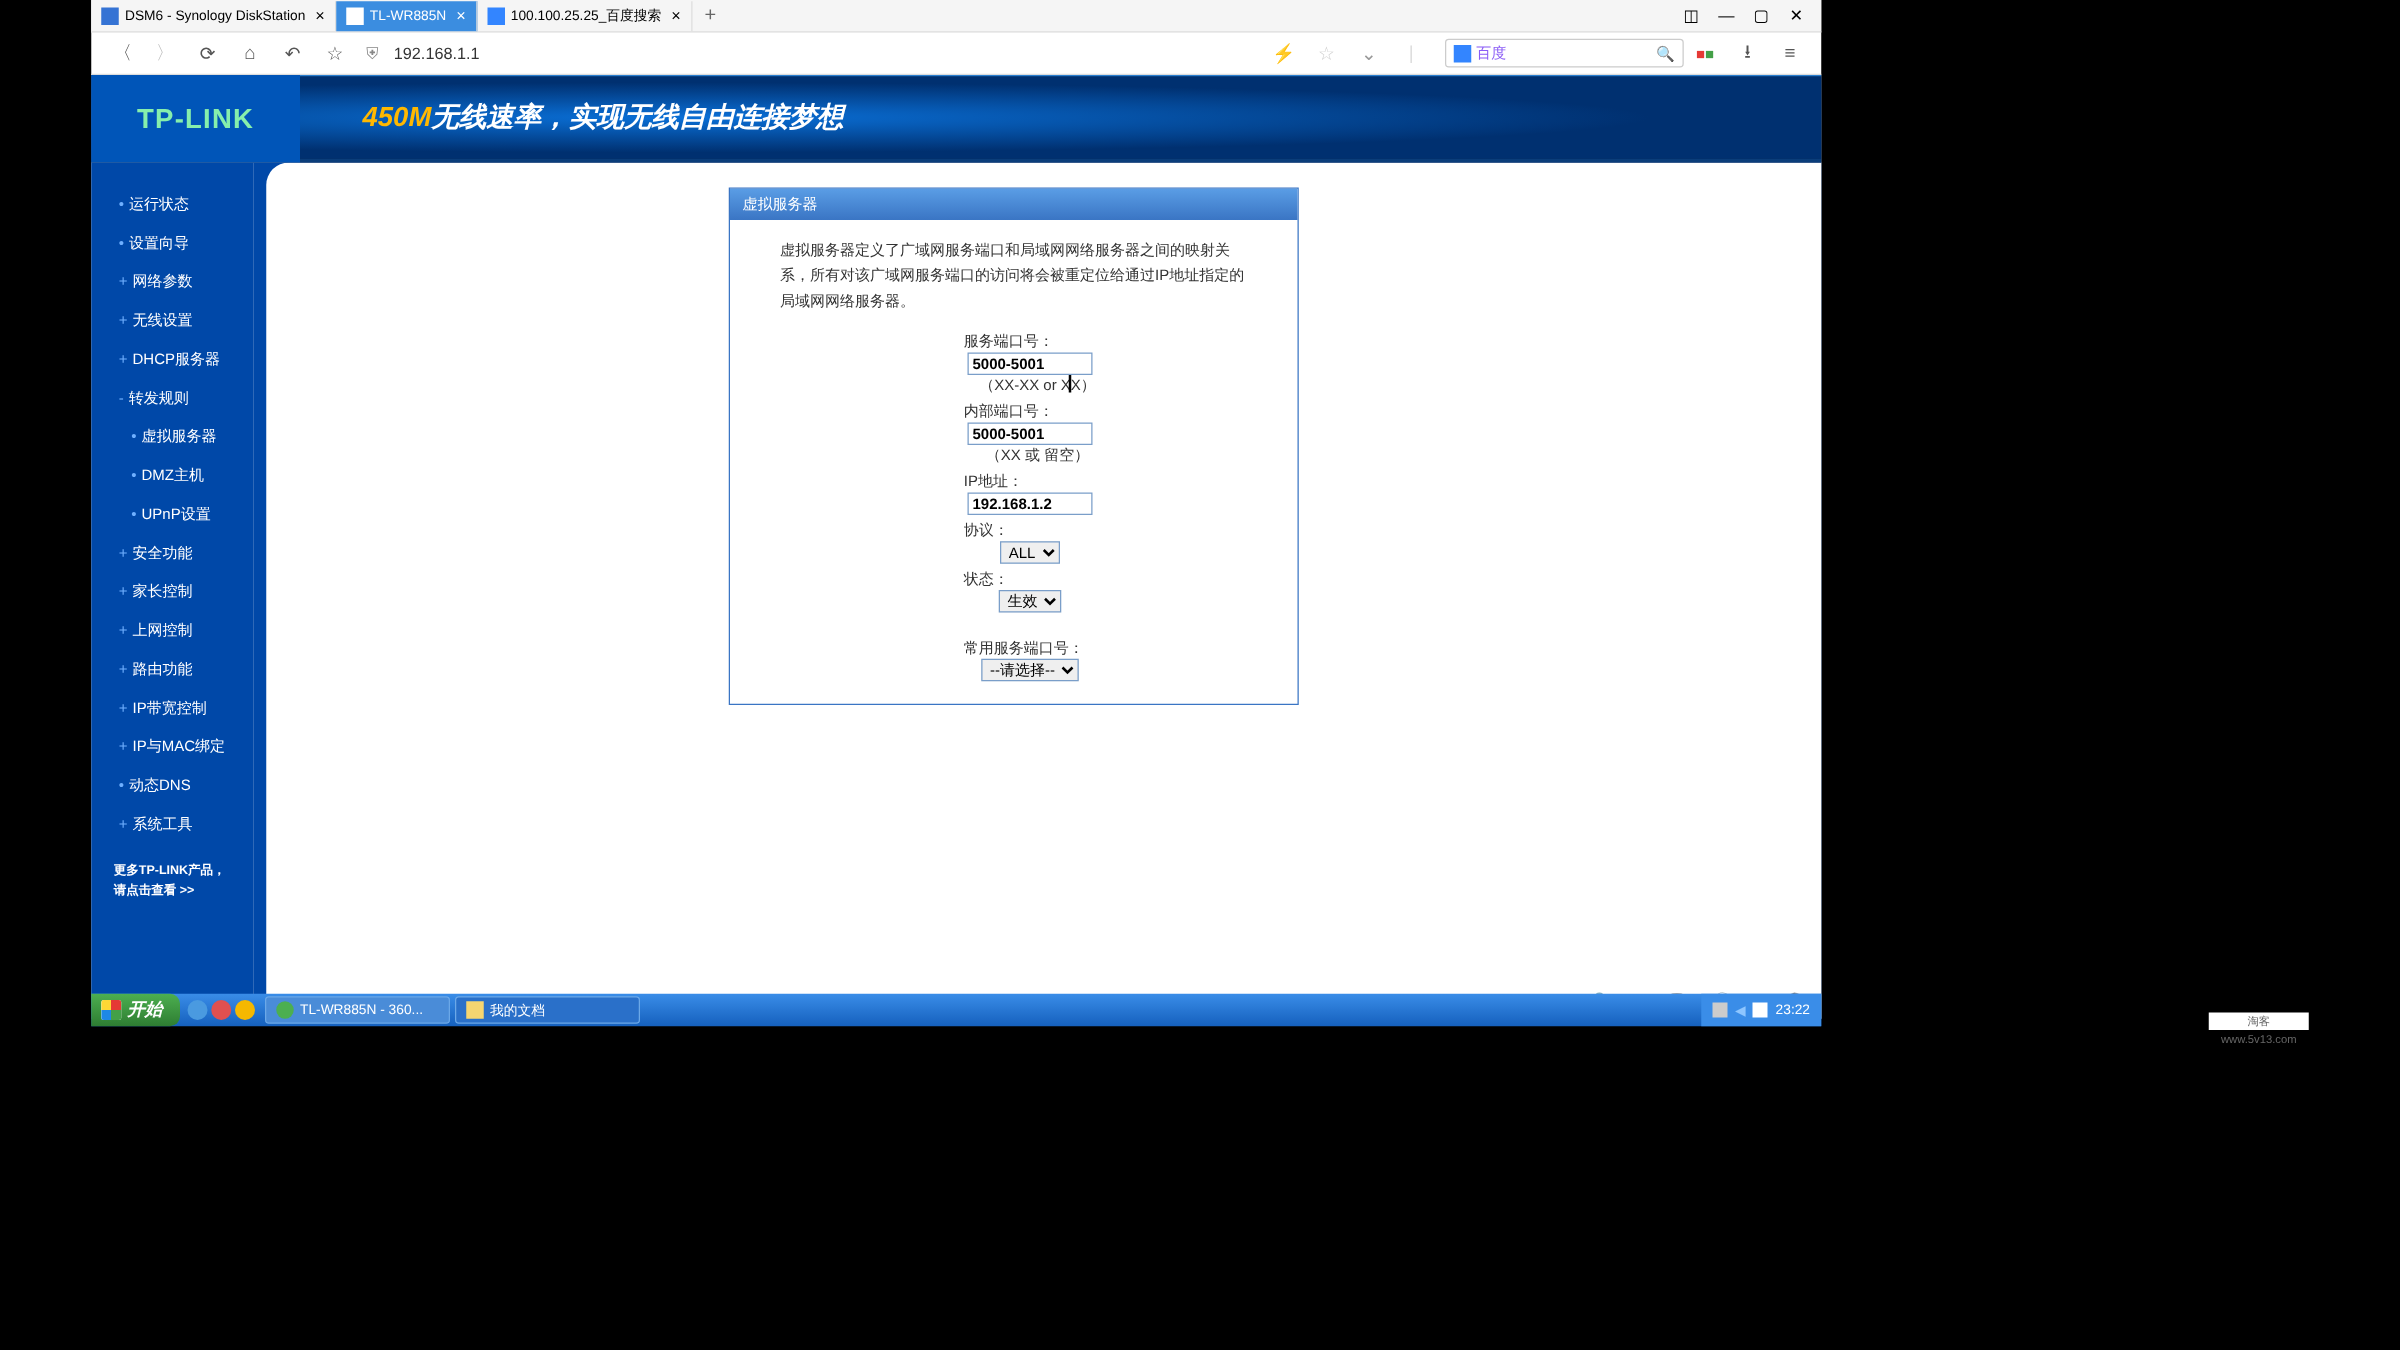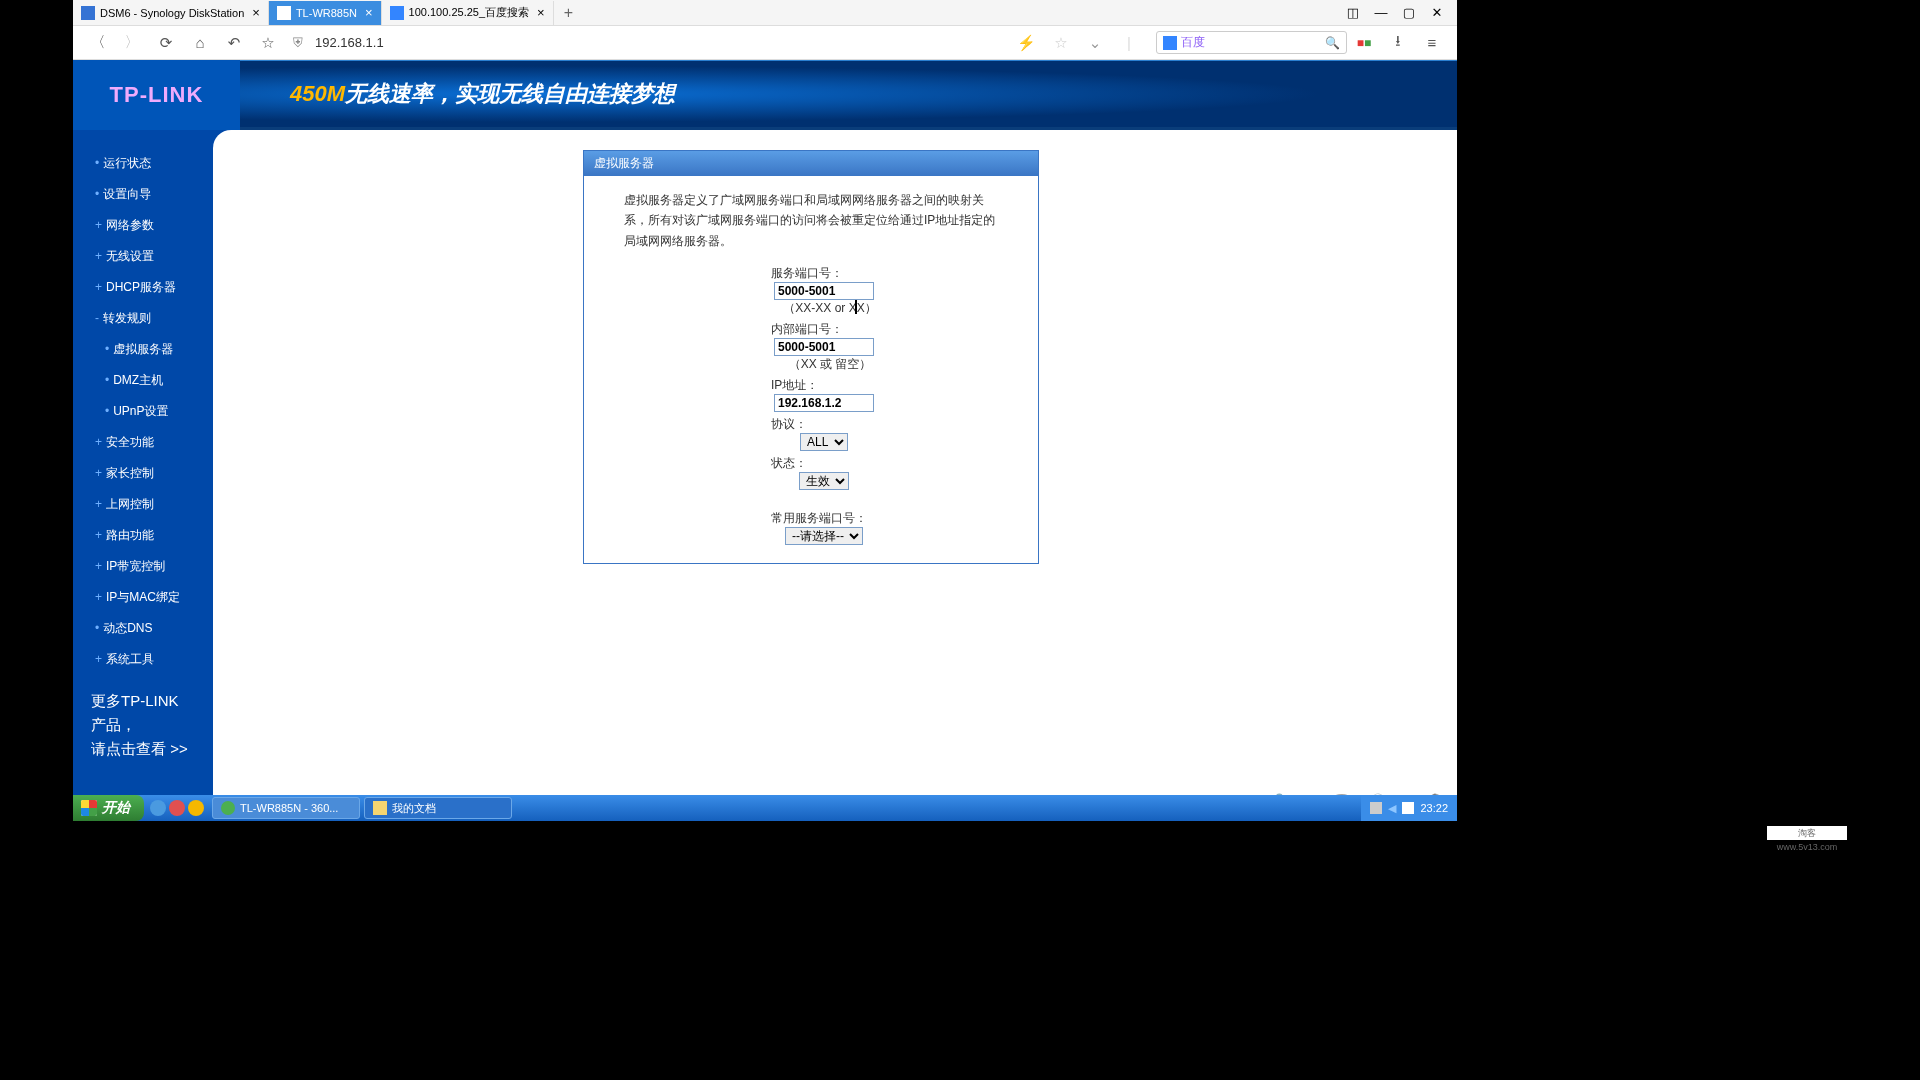"TP-LINK" .logo-text { color: #f0abfc -> #86efac }
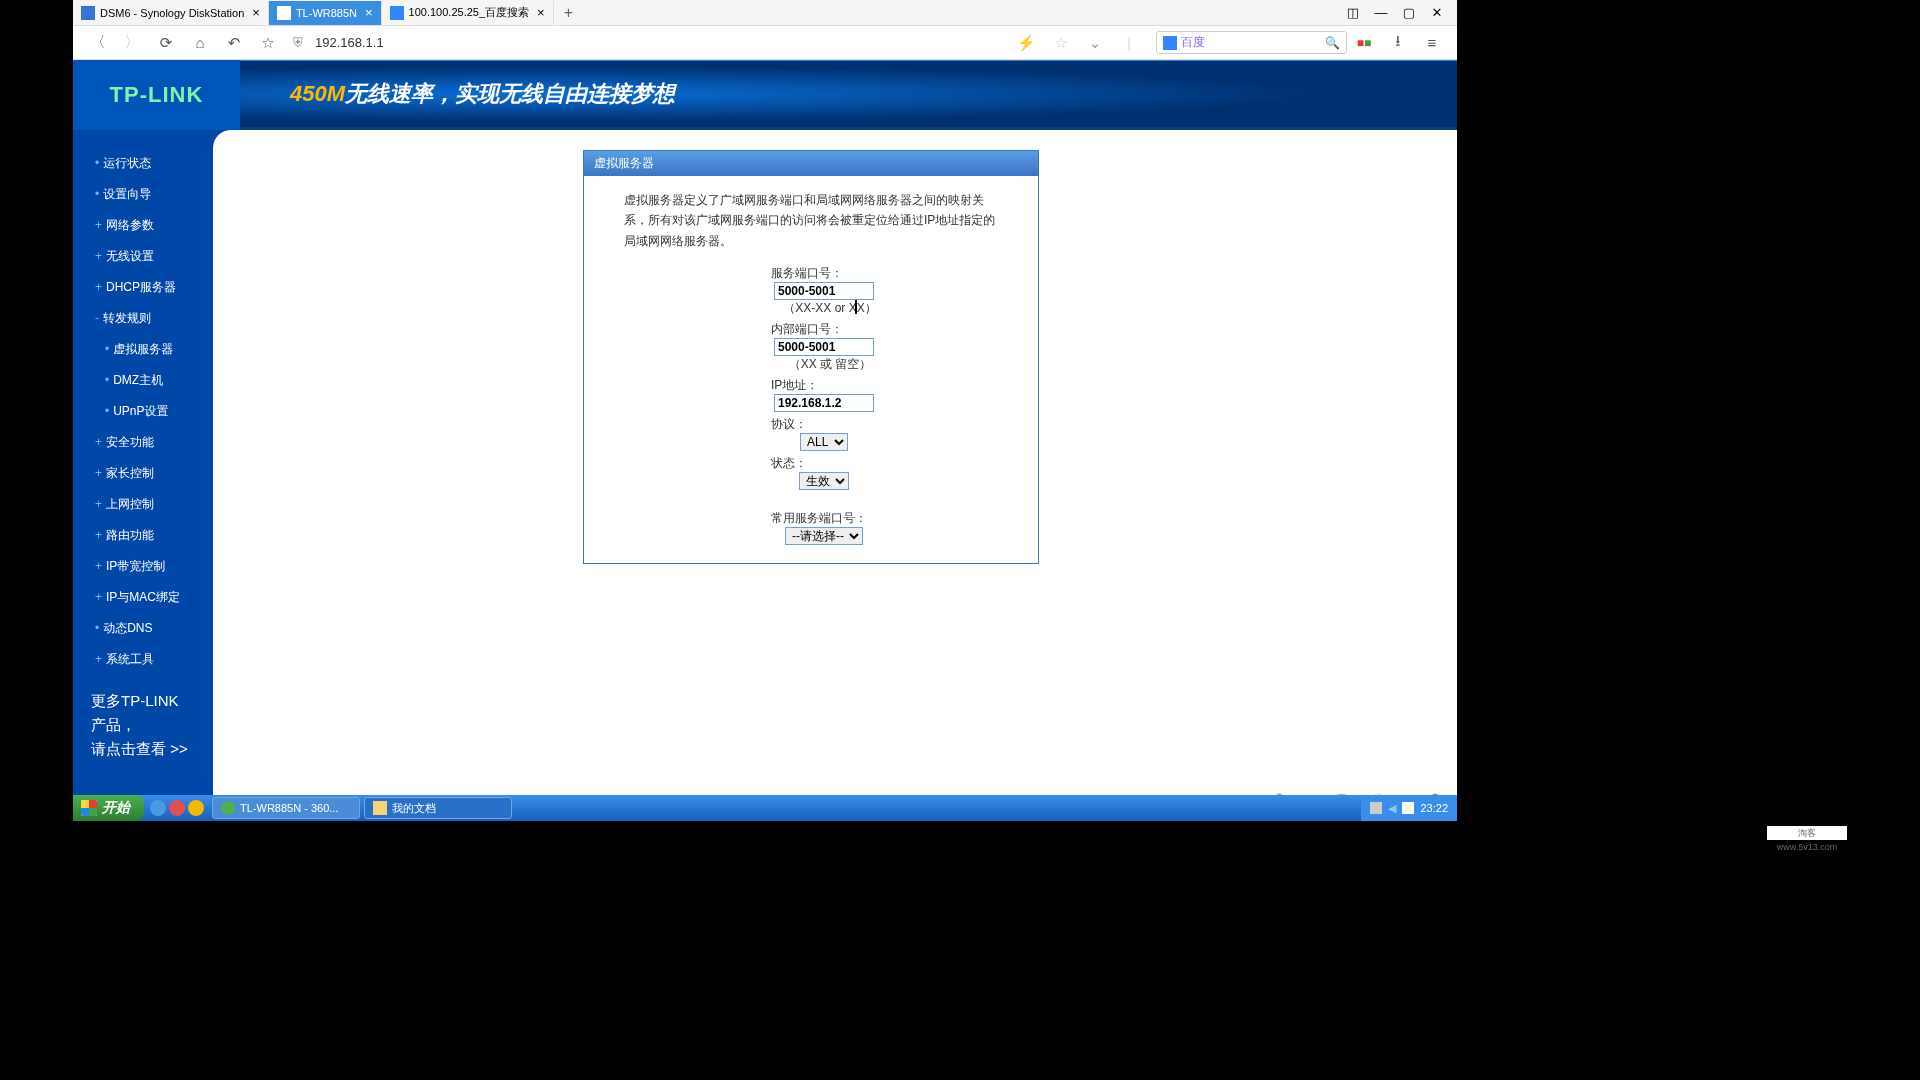"更多TP-LINK产品，" .sidebar .more { font-size: 15px -> 10px; font-weight: none -> bold }
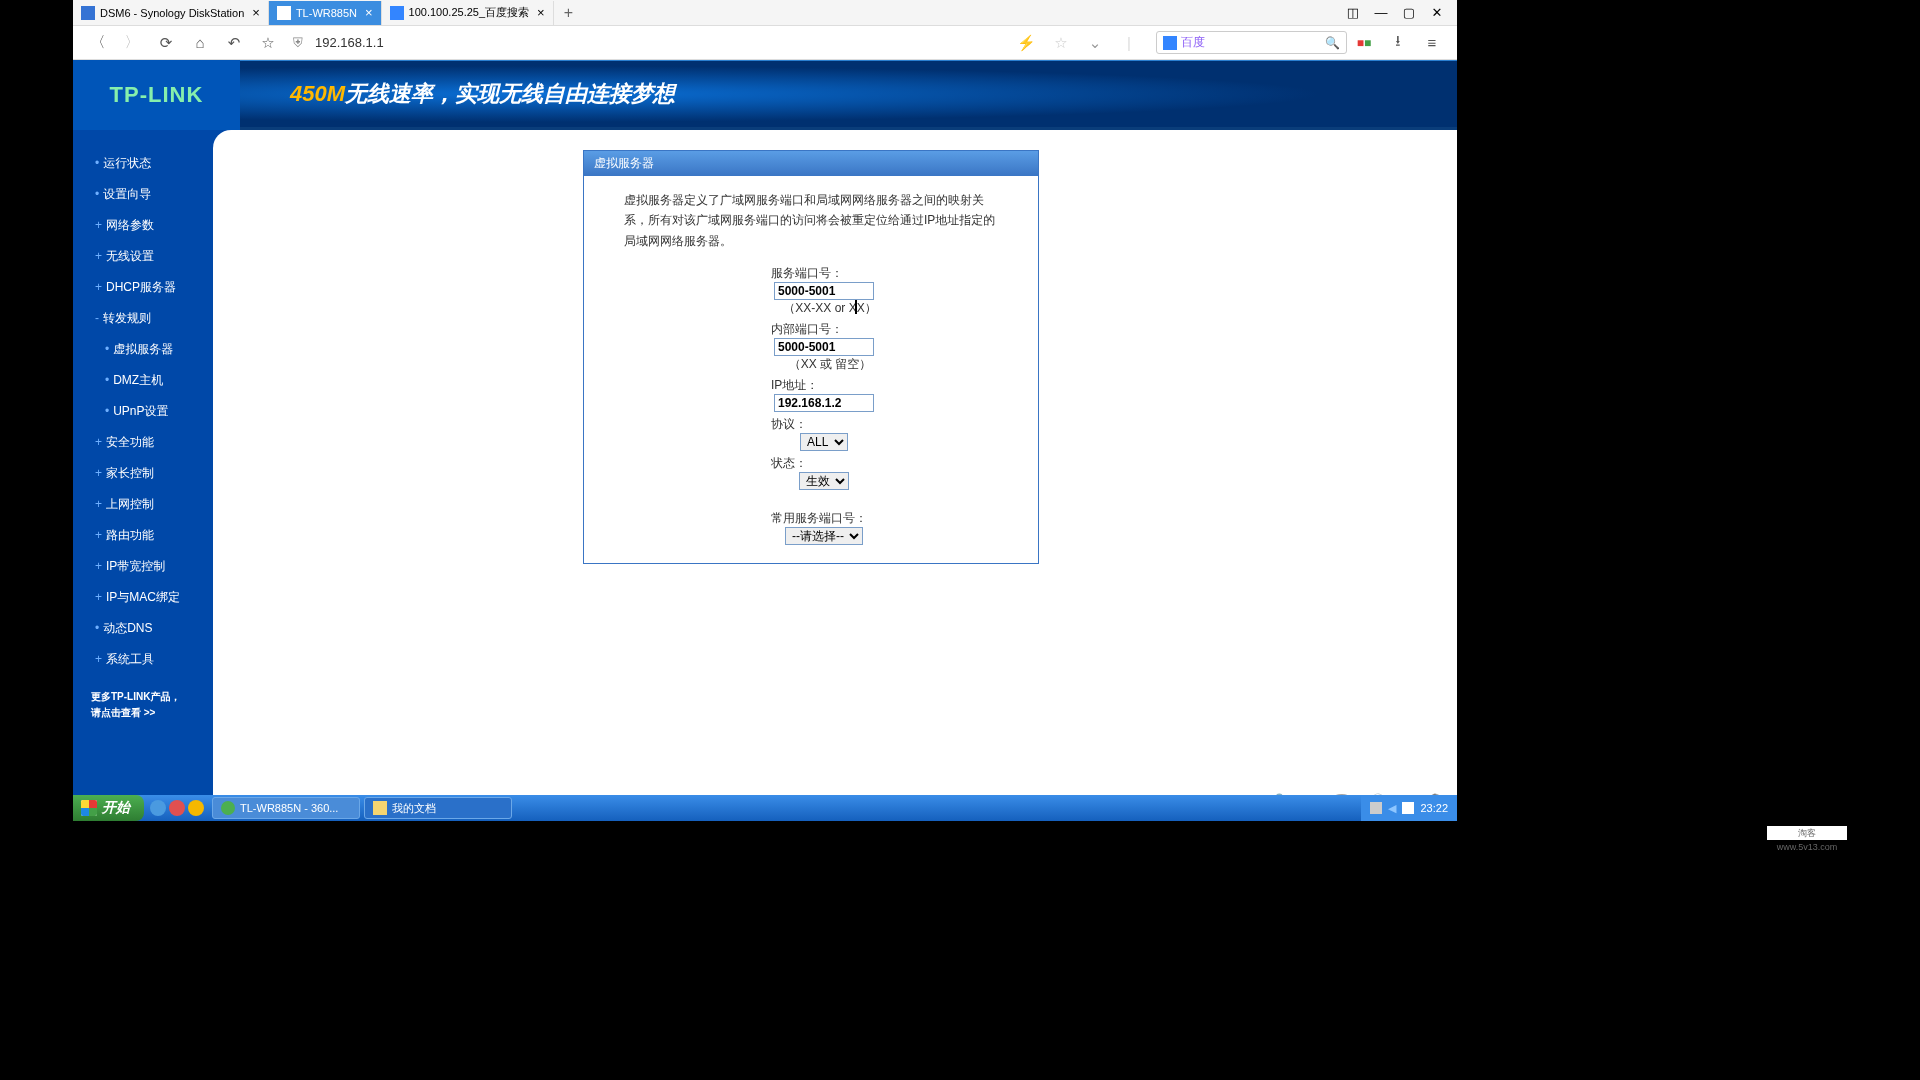"淘客 www.5v13.com" .watermark { bottom: 240px -> 256px }
